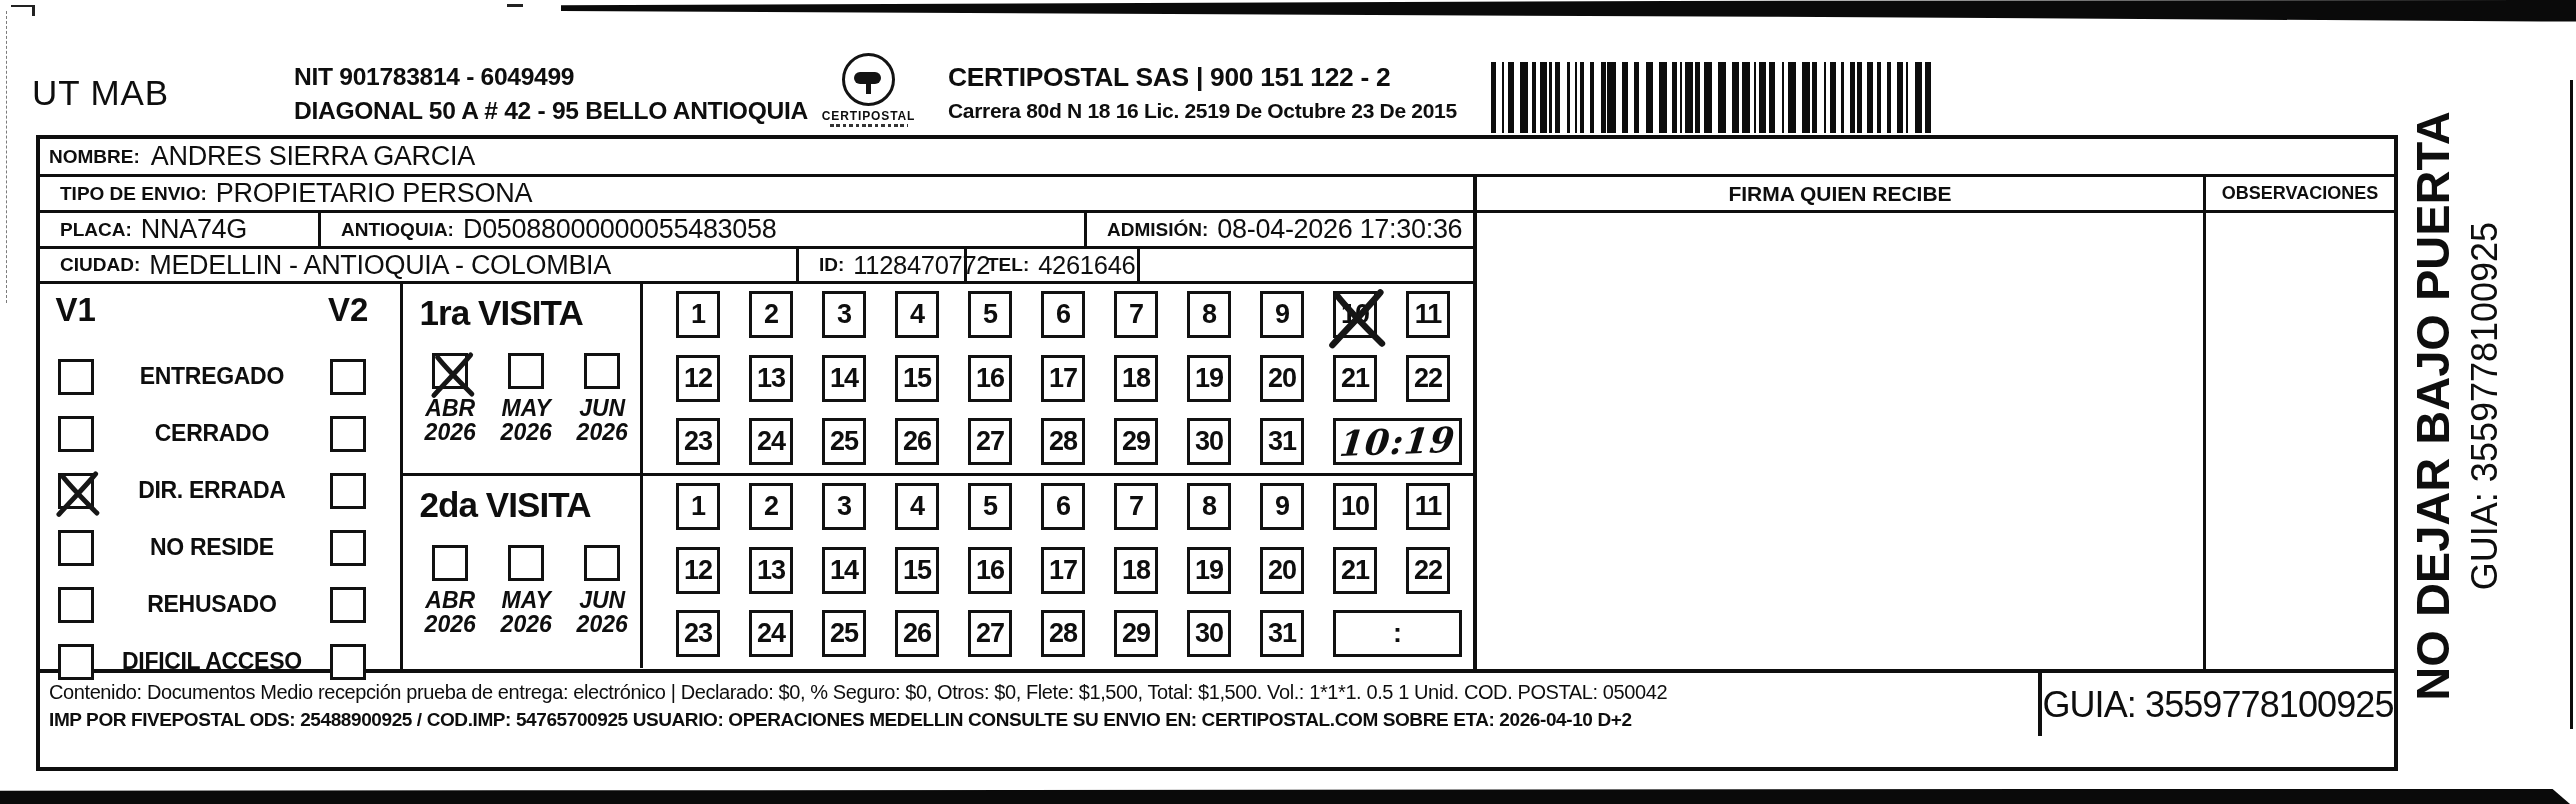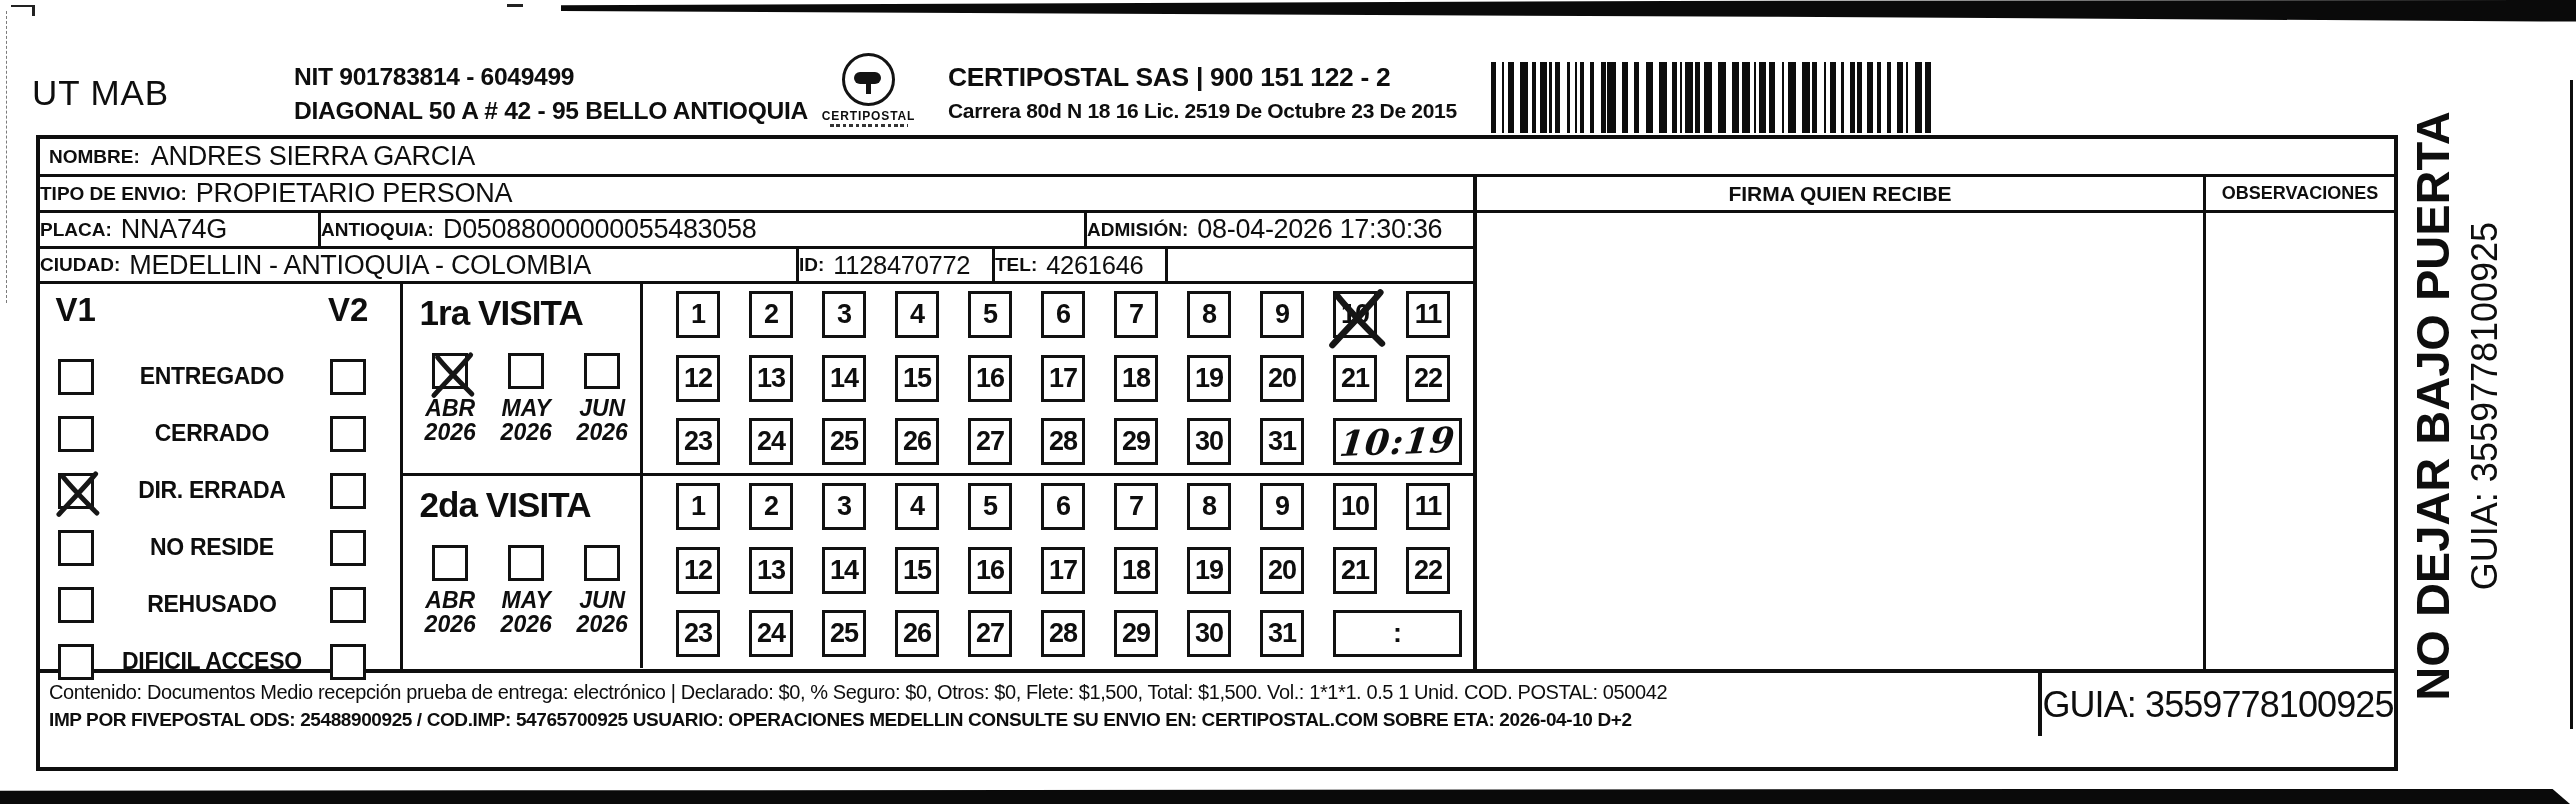"TIPO DE ENVIO:" .cell { padding-left: 0 -> 20px }
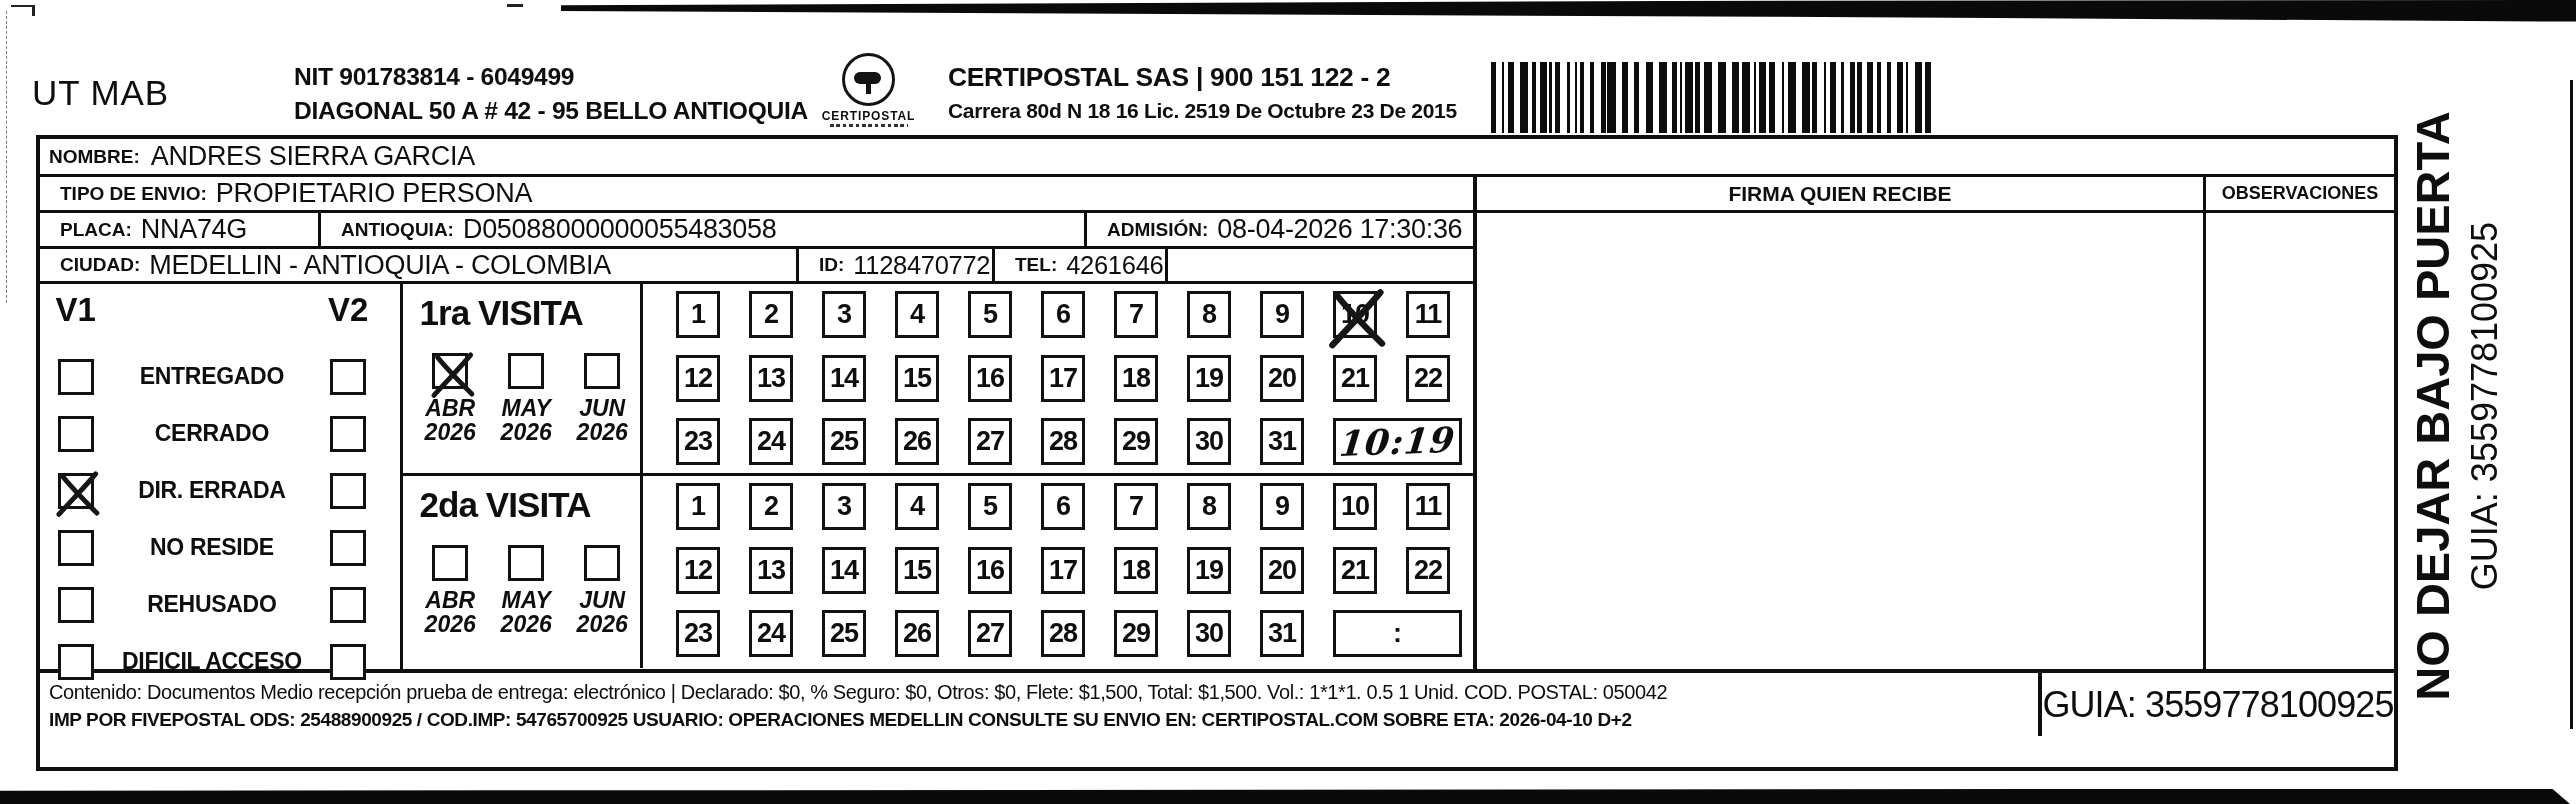"ID:" div.cell { width: 196px -> 168px }
